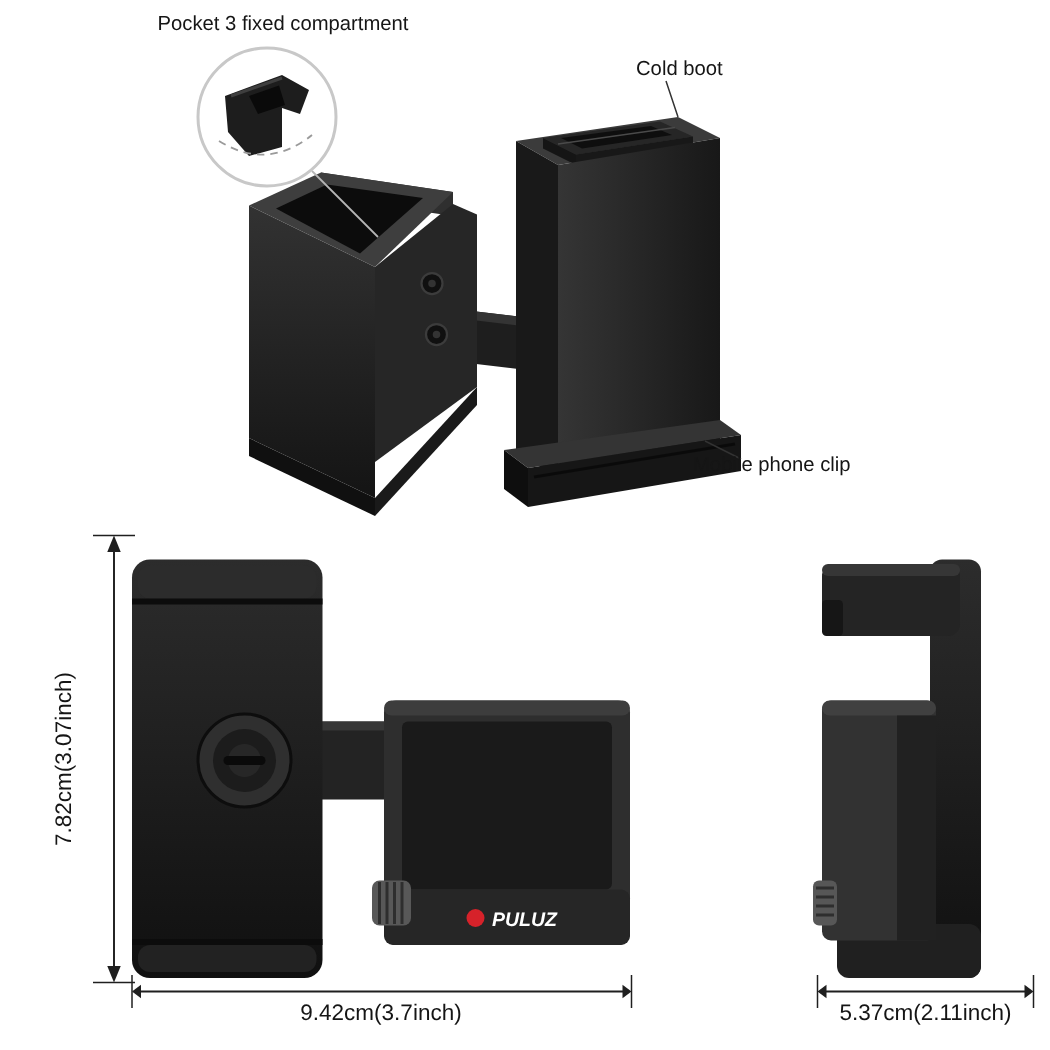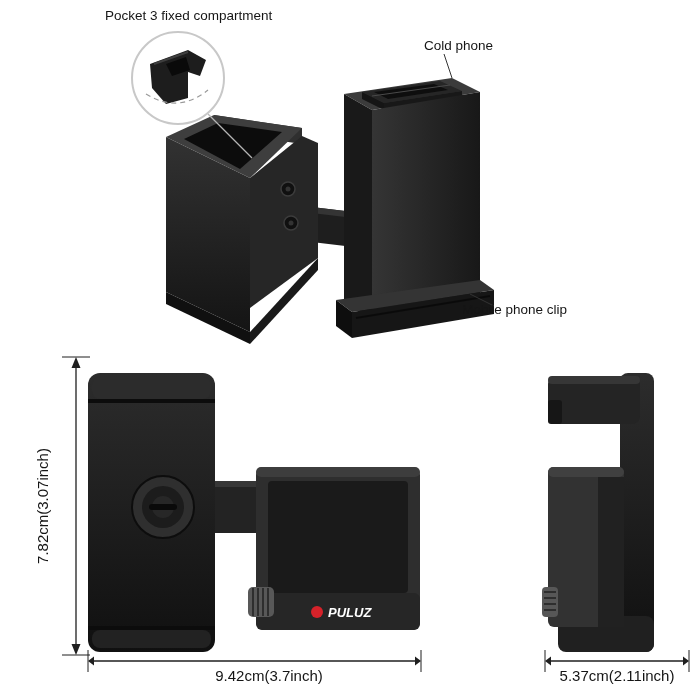"Cold phone" div.ann { text: phone -> boot }
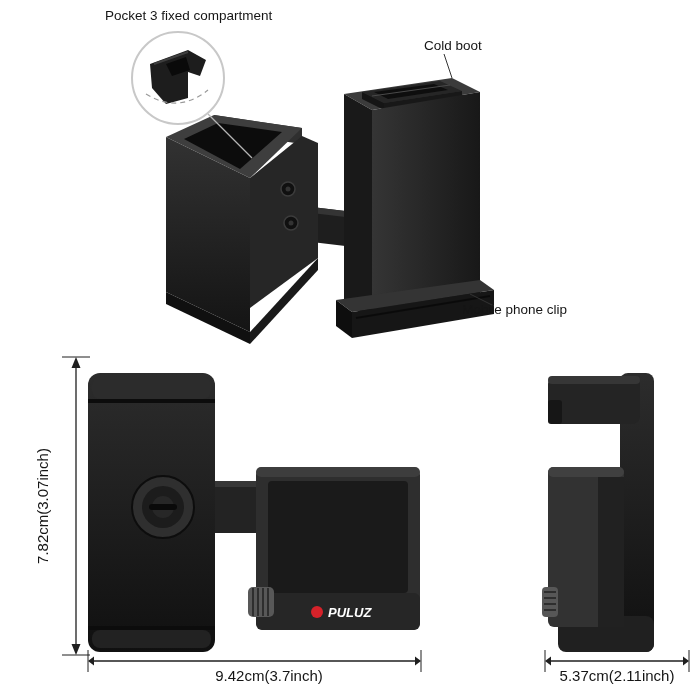"9.42cm(3.7inch)" div.dim { left: 169px -> 154px }
